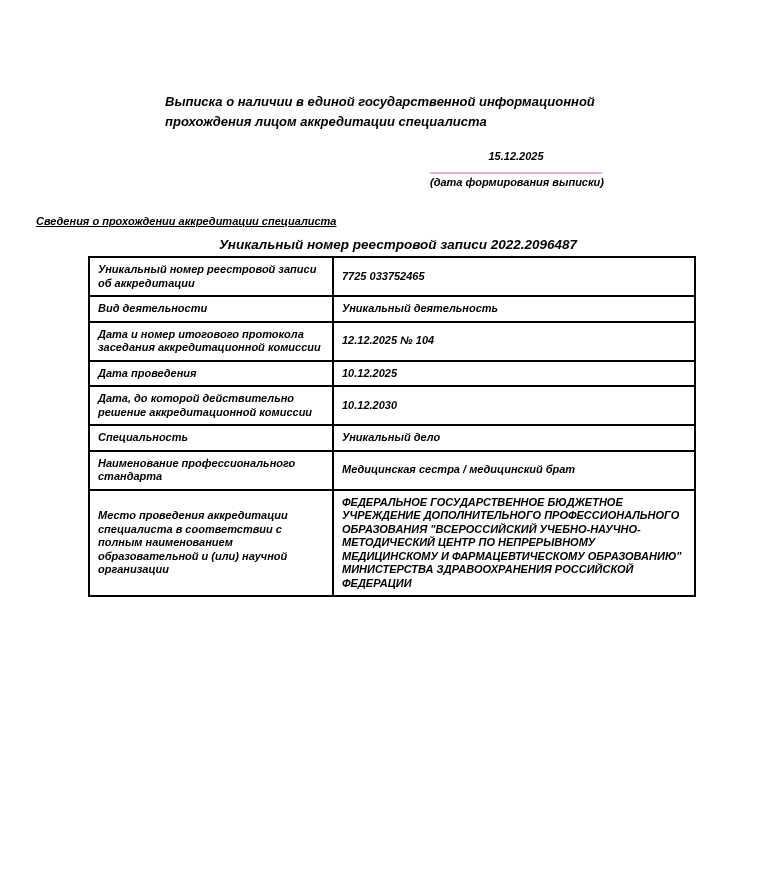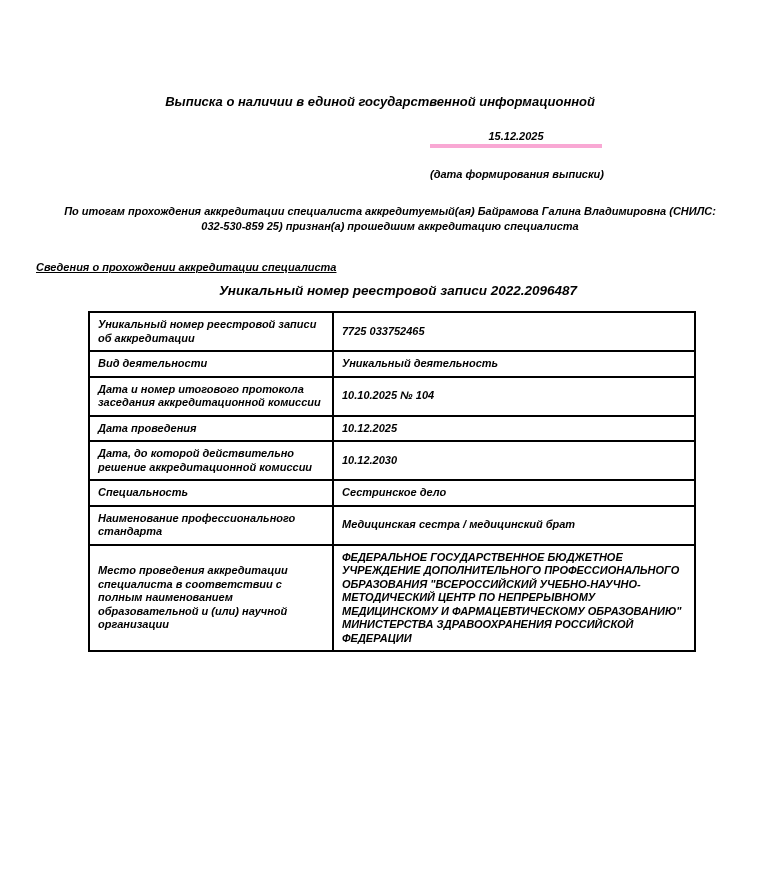"Выписка о наличии в единой" .doc-title { text-align: right -> left }
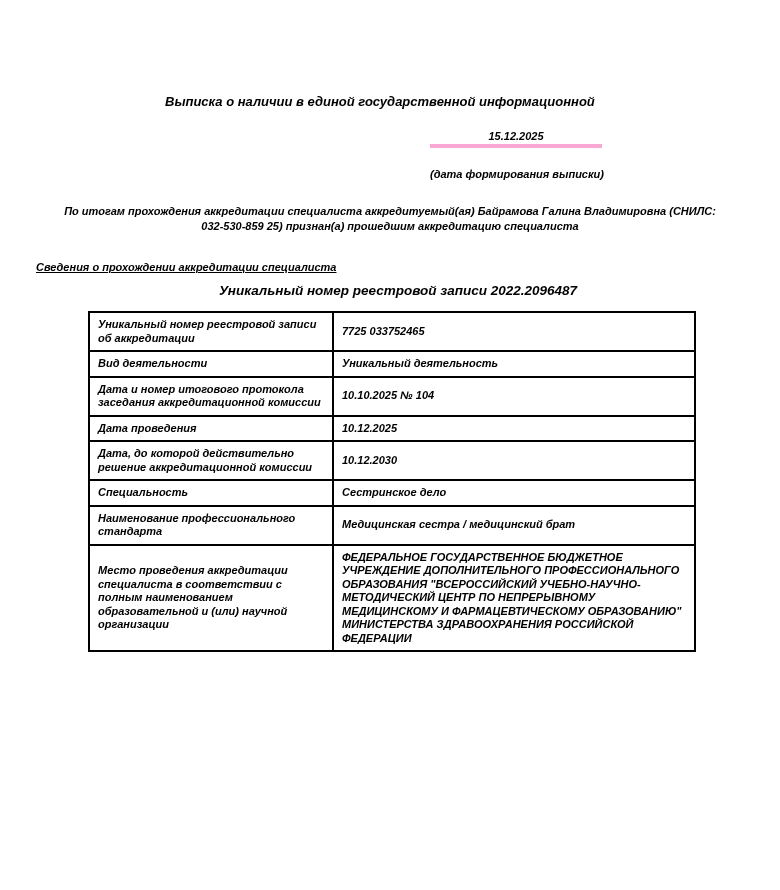"прохождения лицом аккредитации" div { html: none -> <div>прохождения лицом аккредитации специалиста</div> }
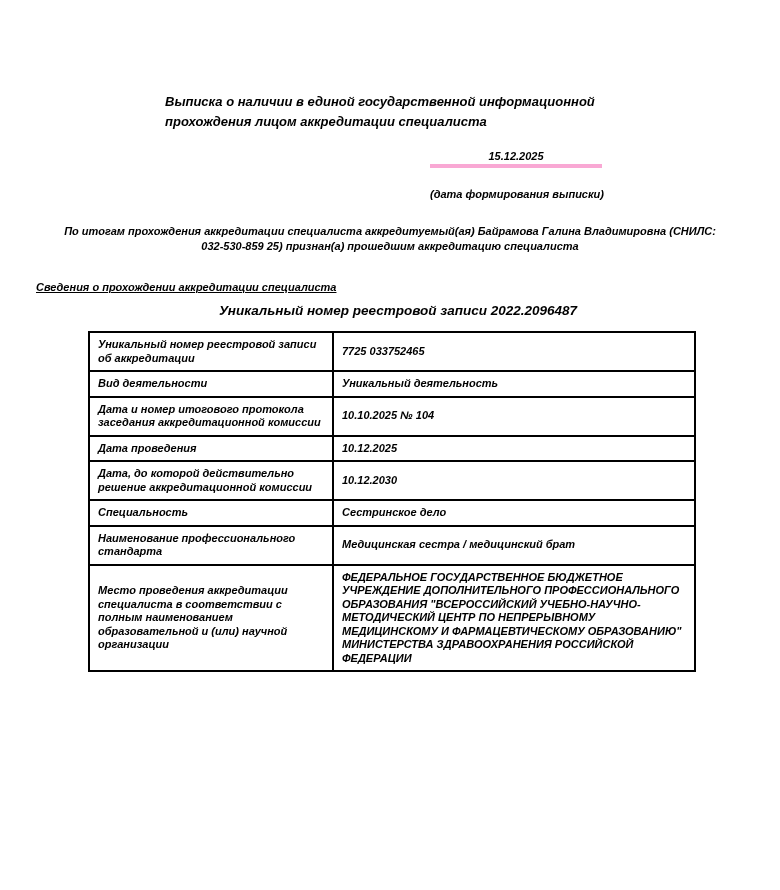"15.12.2025" .date-value { padding-bottom: 2px -> 10px }
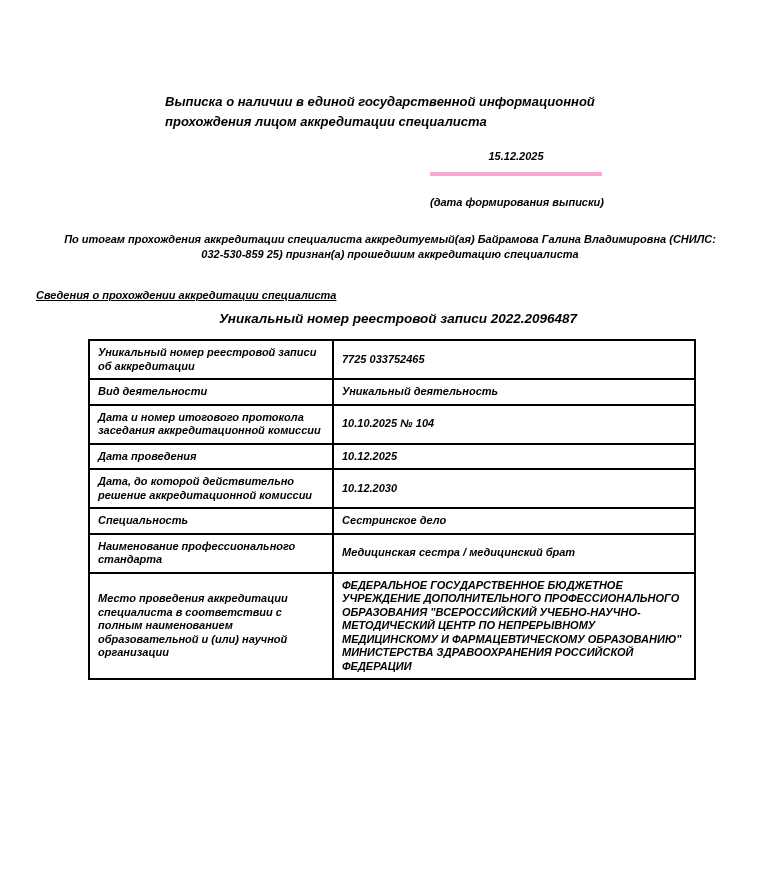"(дата формирования выписки)" .date-caption { border-top: 4px solid #f9a8d4 -> 2px solid #f9a8d4; padding-top: 20px -> 2px }
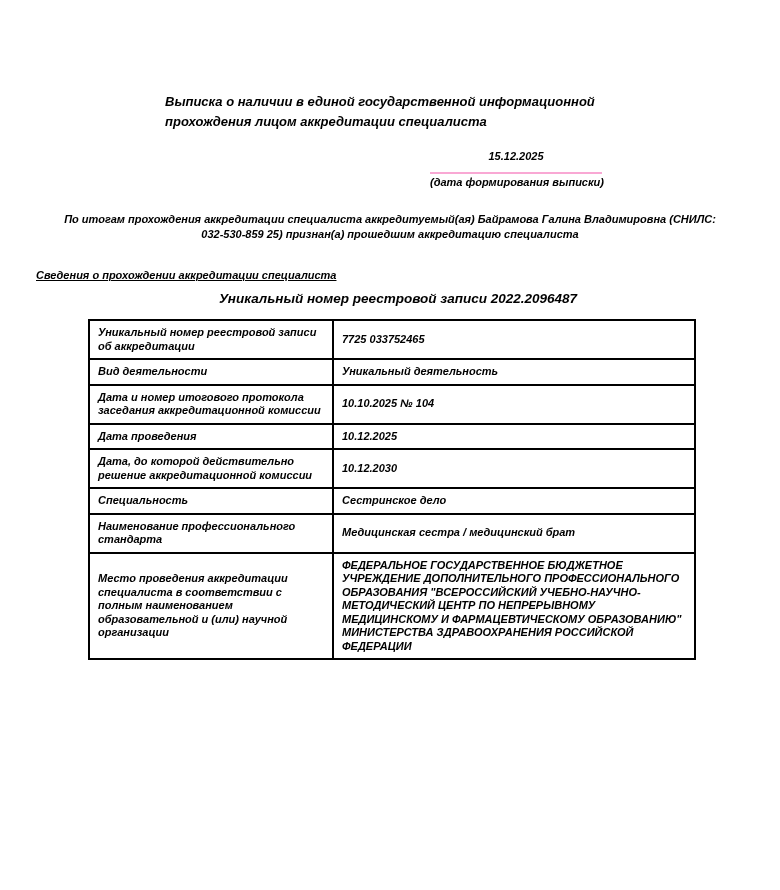"По итогам прохождения аккредитации" div.intro { html: <div> <div>По итогам прохождения аккредитации специалиста аккредитуемый(ая) Байрамова Галина Владимировна (СНИЛС:</div> <div>032-530-859 25) признан(а) прошедшим аккредитацию специалиста</div> </div> -> none }
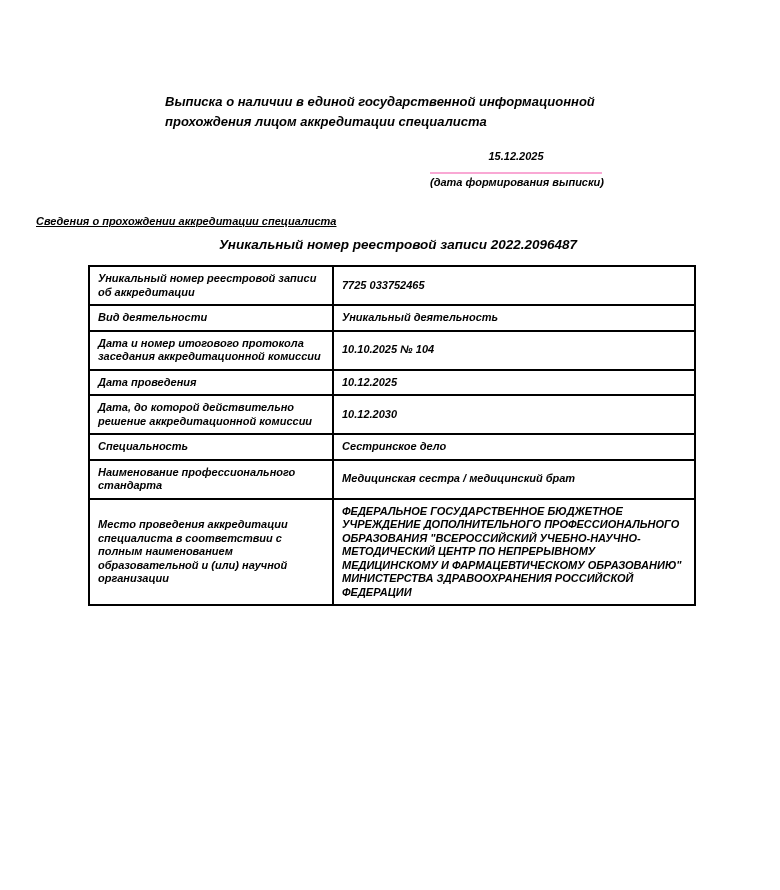"Уникальный номер реестровой записи об" table.acc-table { margin: 13px 0 0 88px -> 4px 0 0 88px }
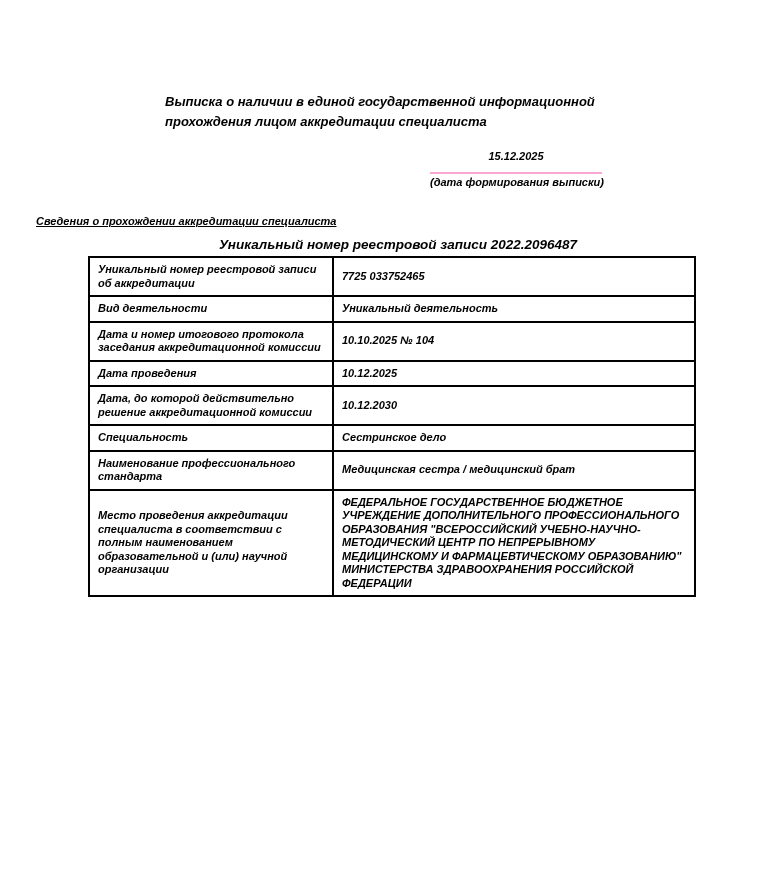"10.10.2025 № 104" td.value-cell { text: 10.10.2025 -> 12.12.2025 }
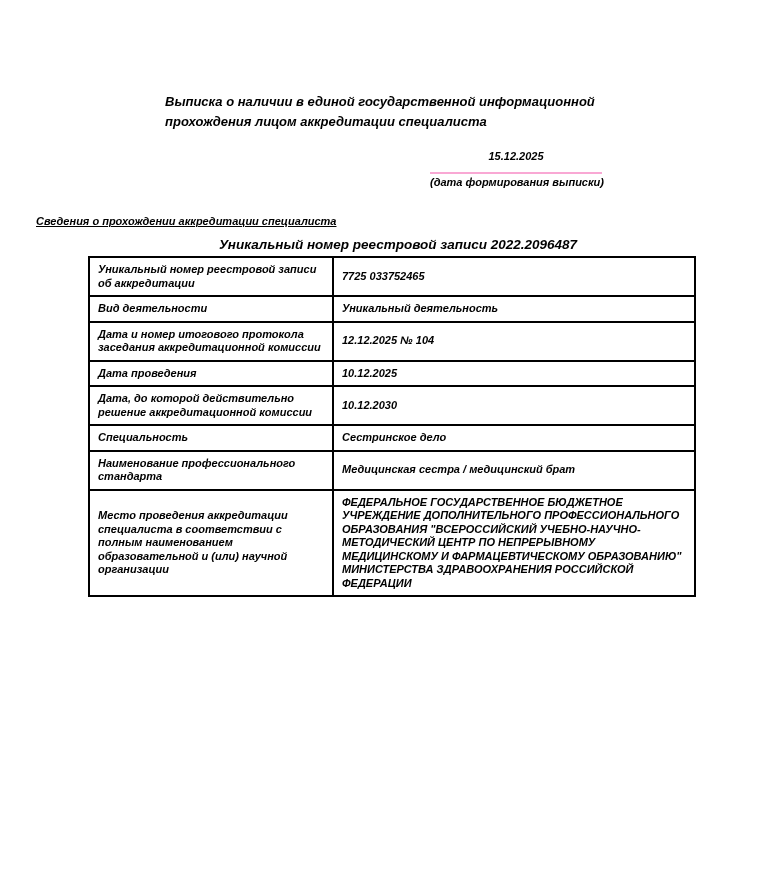"Сестринское дело" td.value-cell { text: Сестринское -> Уникальный }
